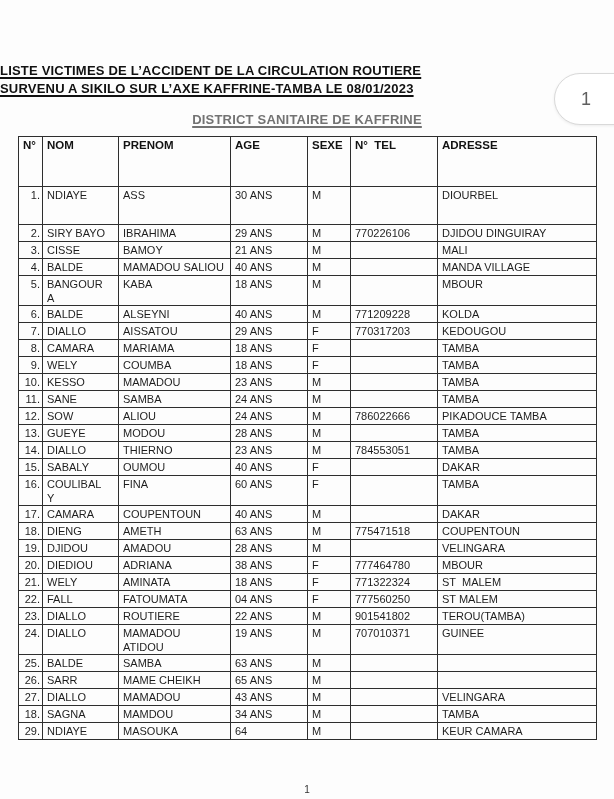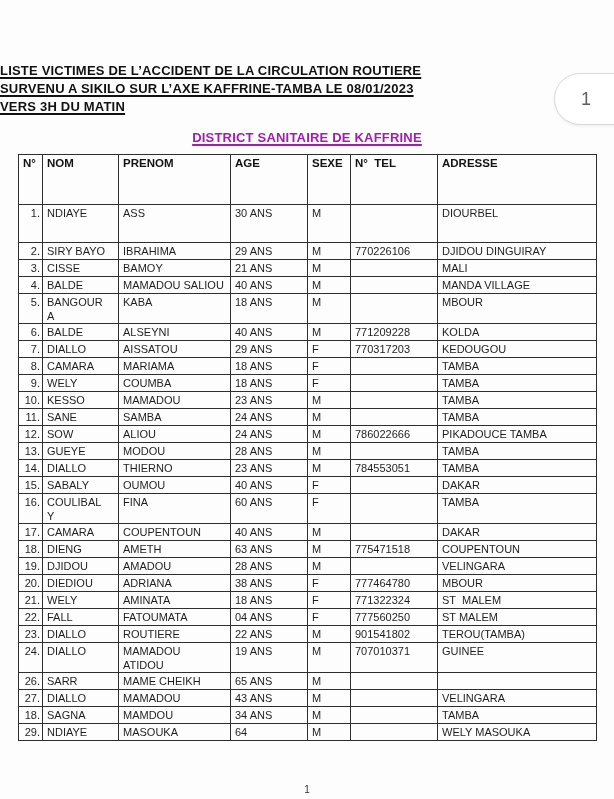"VERS 3H DU MATIN" div.line { html: <div>VERS 3H DU MATIN</div> -> none }
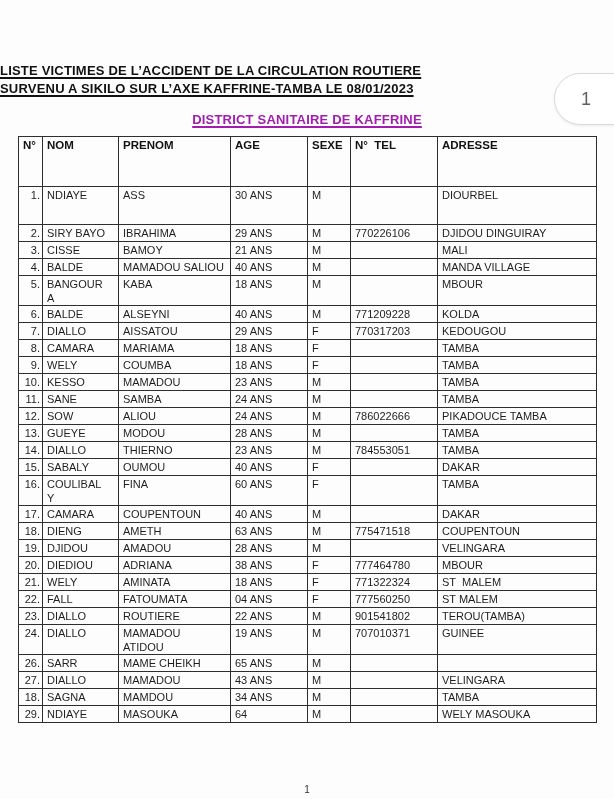"DISTRICT SANITAIRE DE KAFFRINE" .subtitle { color: #a21caf -> #737373 }
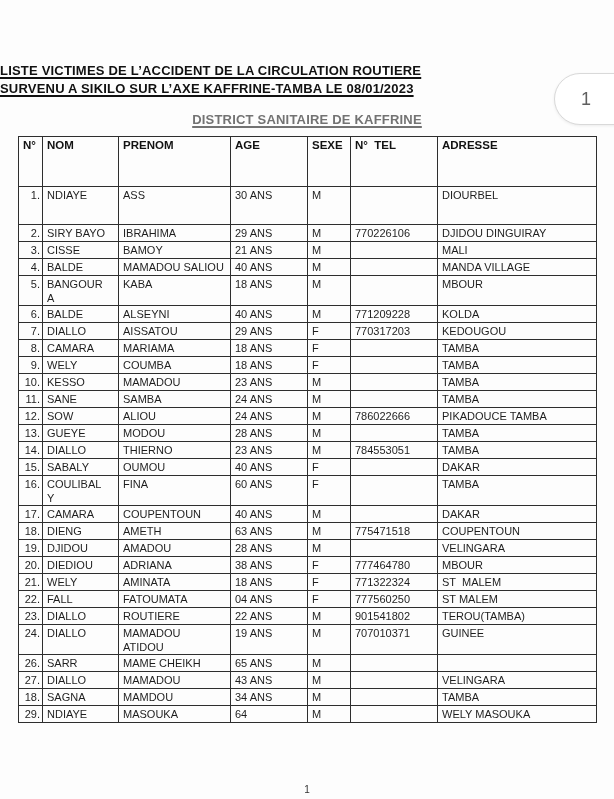"25." tr { html: none -> <tr> <td>25.</td> <td>BALDE</td> <td>SAMBA</td> <td>63 ANS</td> <td>M</td> <td></td> <td></td> </tr> }
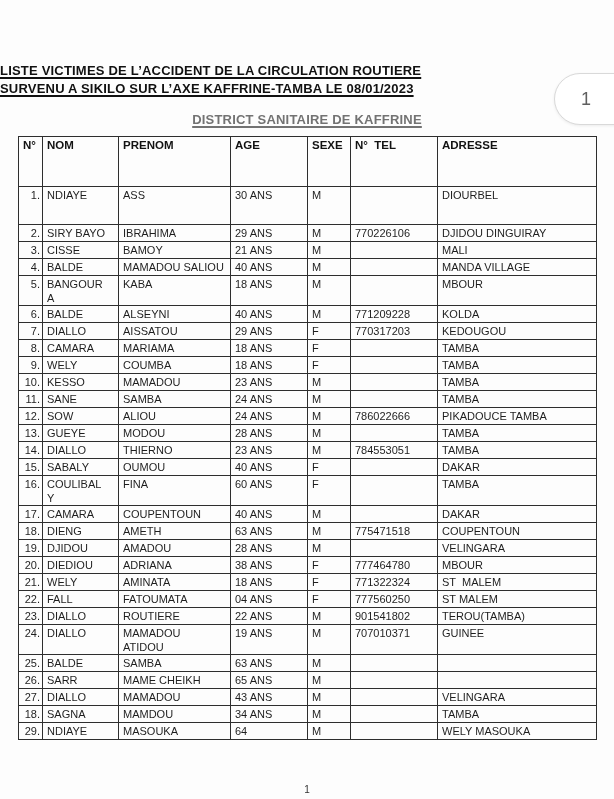"WELY MASOUKA" td.col-adresse { text: WELY MASOUKA -> KEUR CAMARA }
